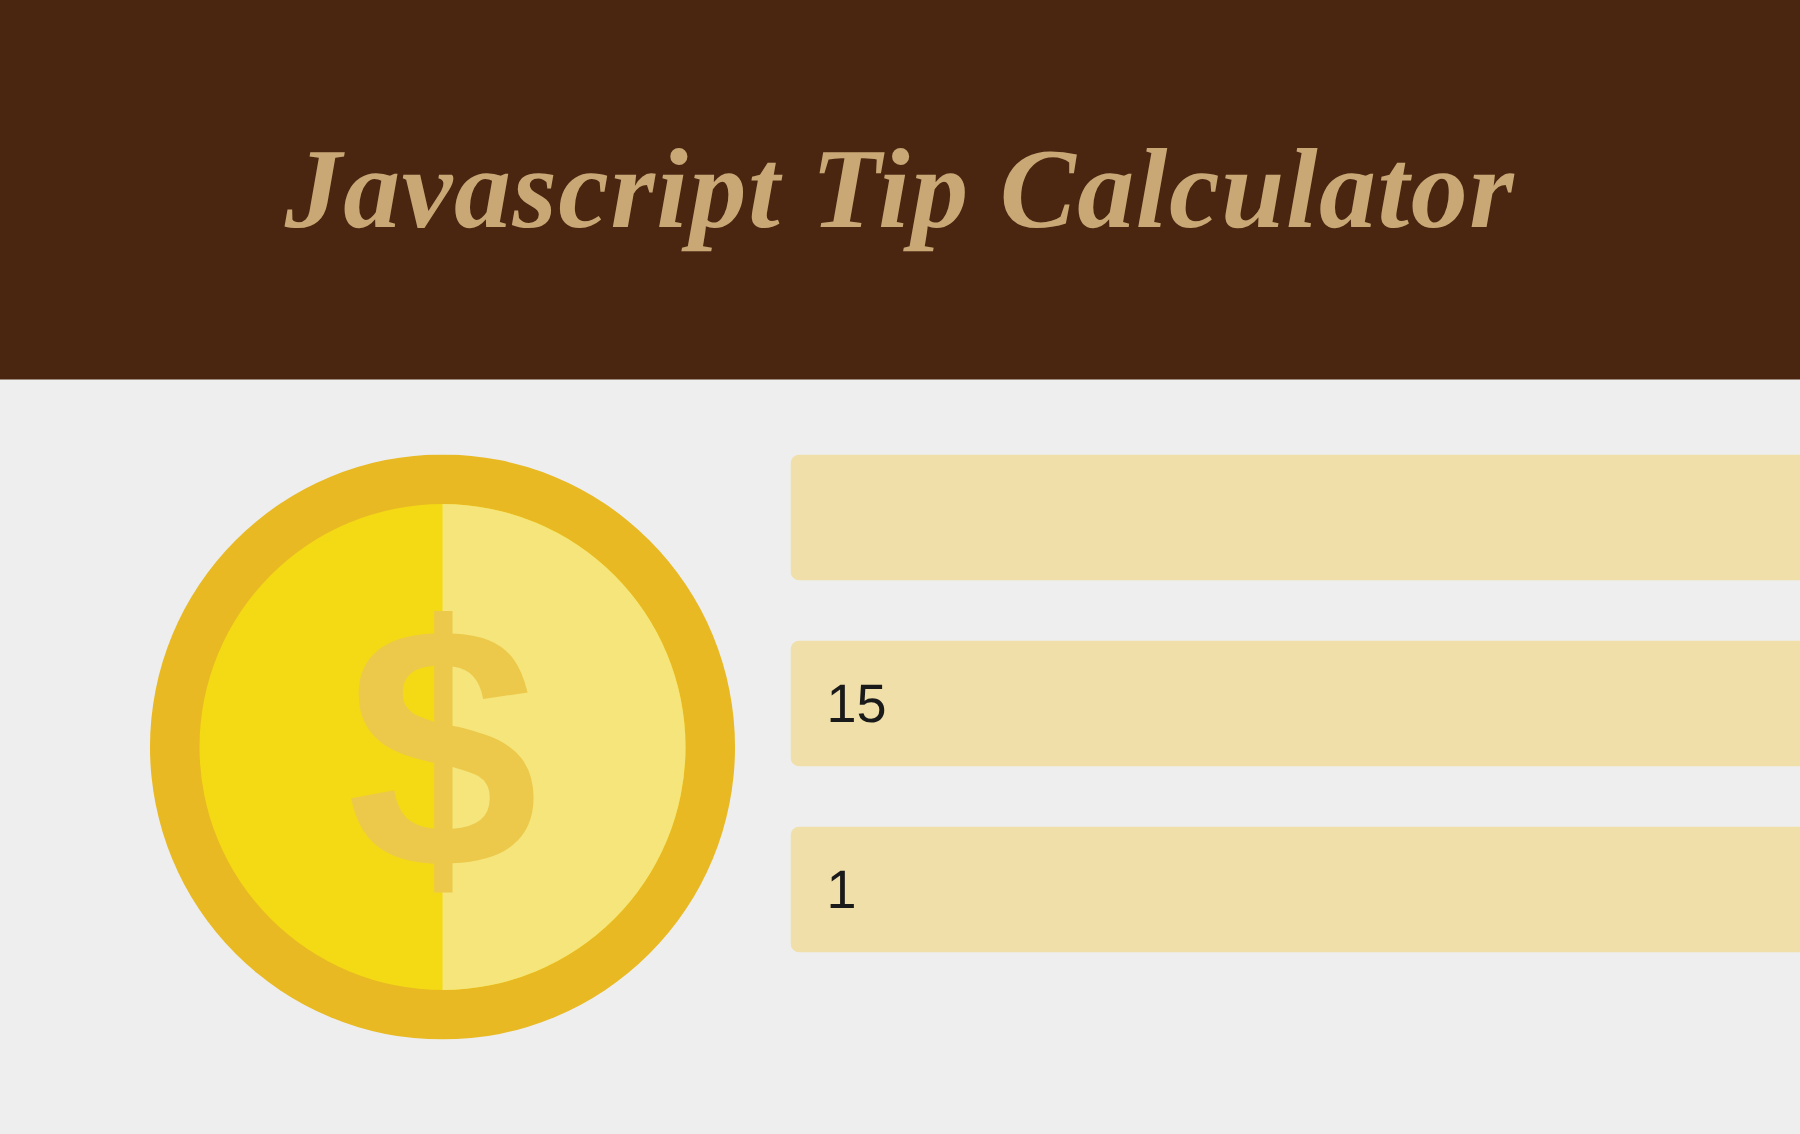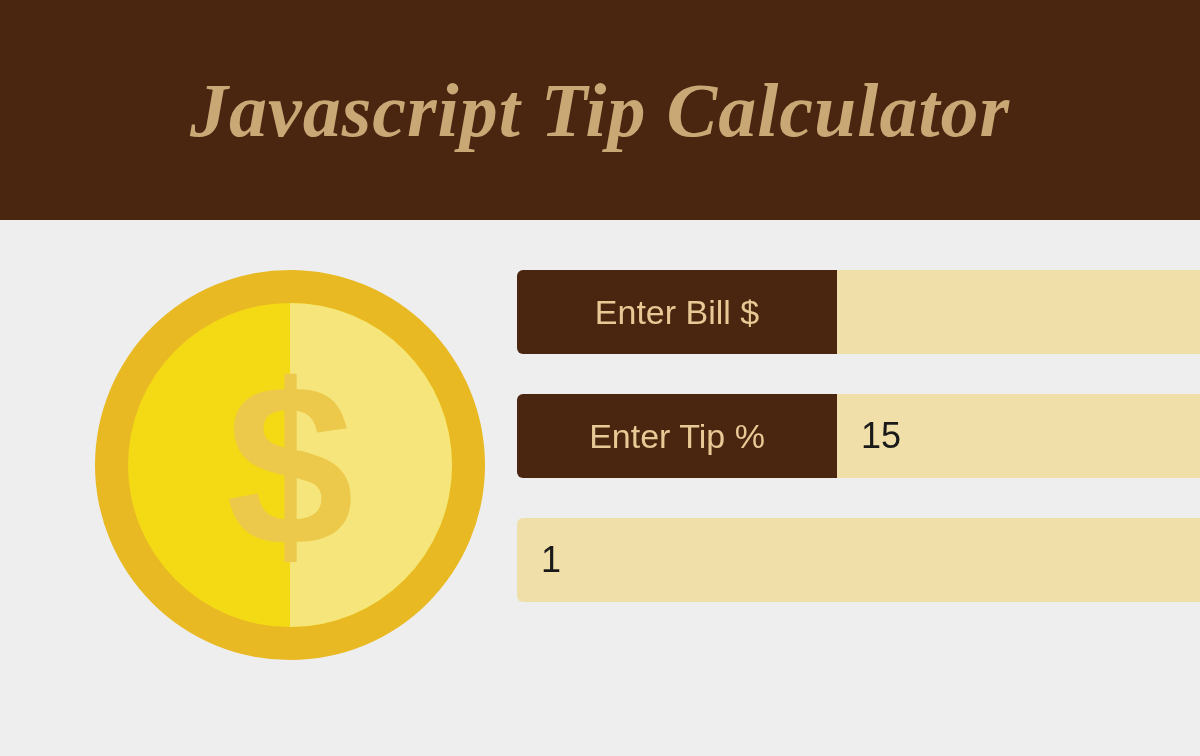"Javascript Tip Calculator" .header { height: 220px -> 253px }
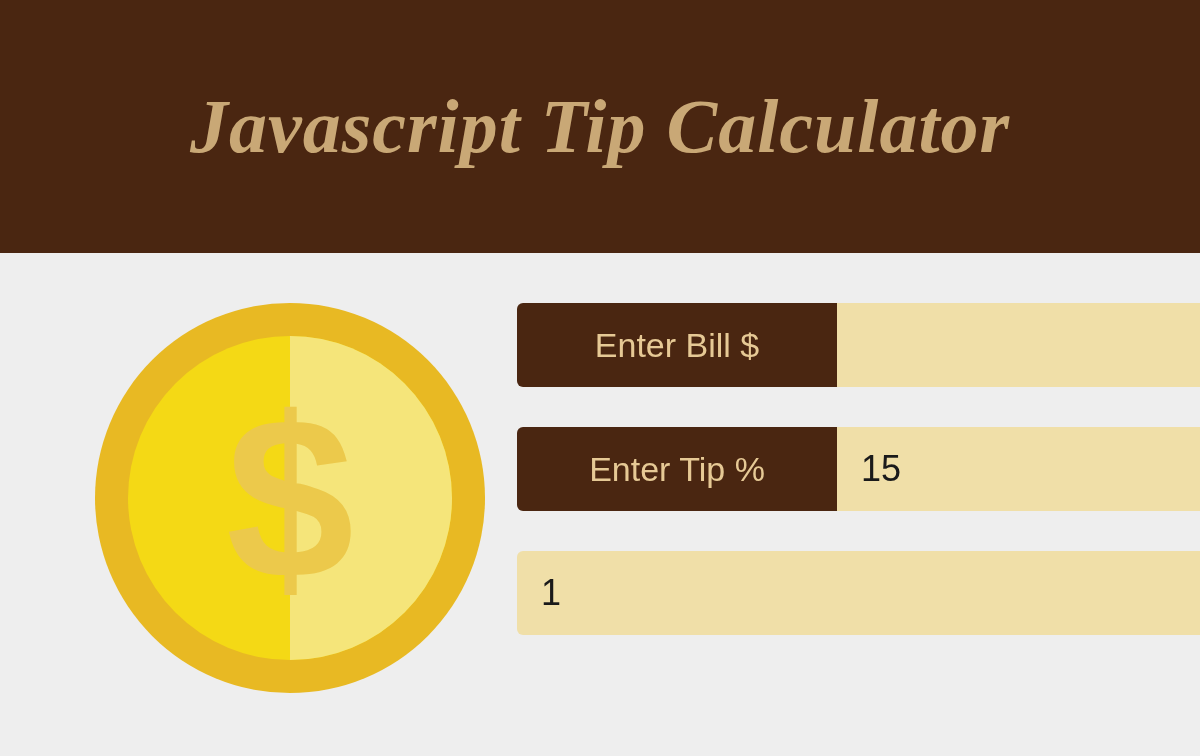"Enter Bill $" div.field-label { html: <div>Enter Bill $</div> -> none }
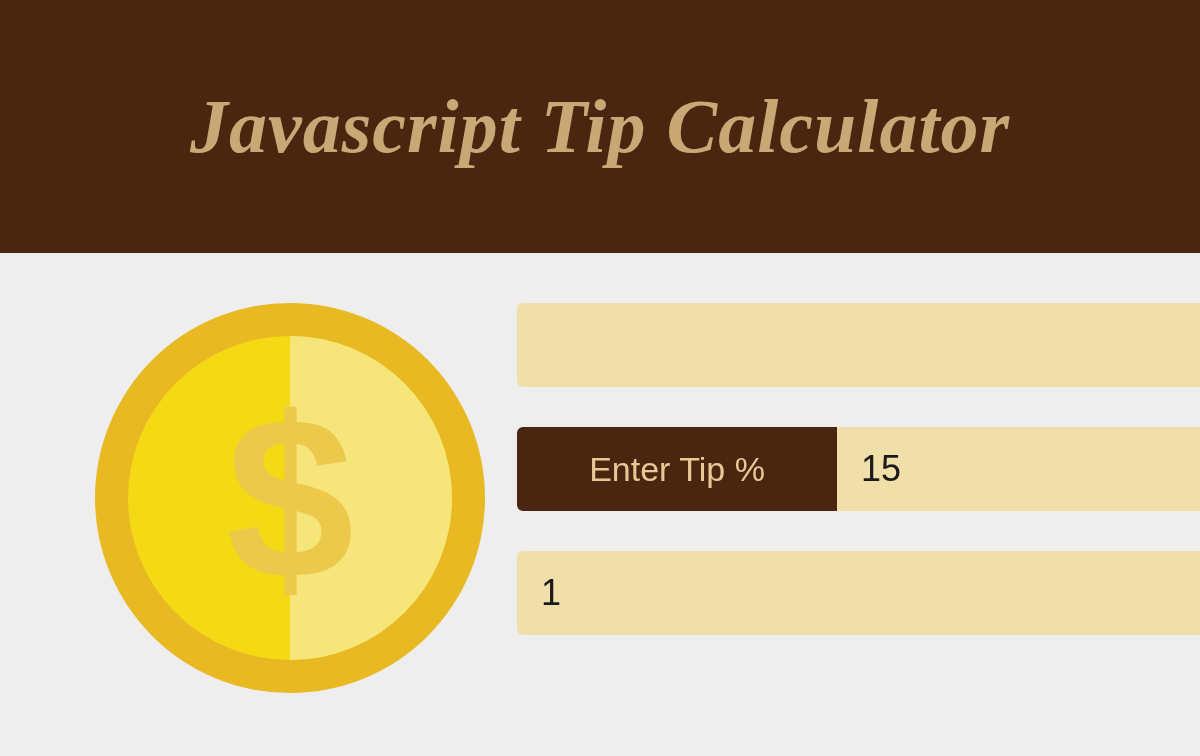"Enter Tip %" div.field-label { html: <div>Enter Tip %</div> -> none }
